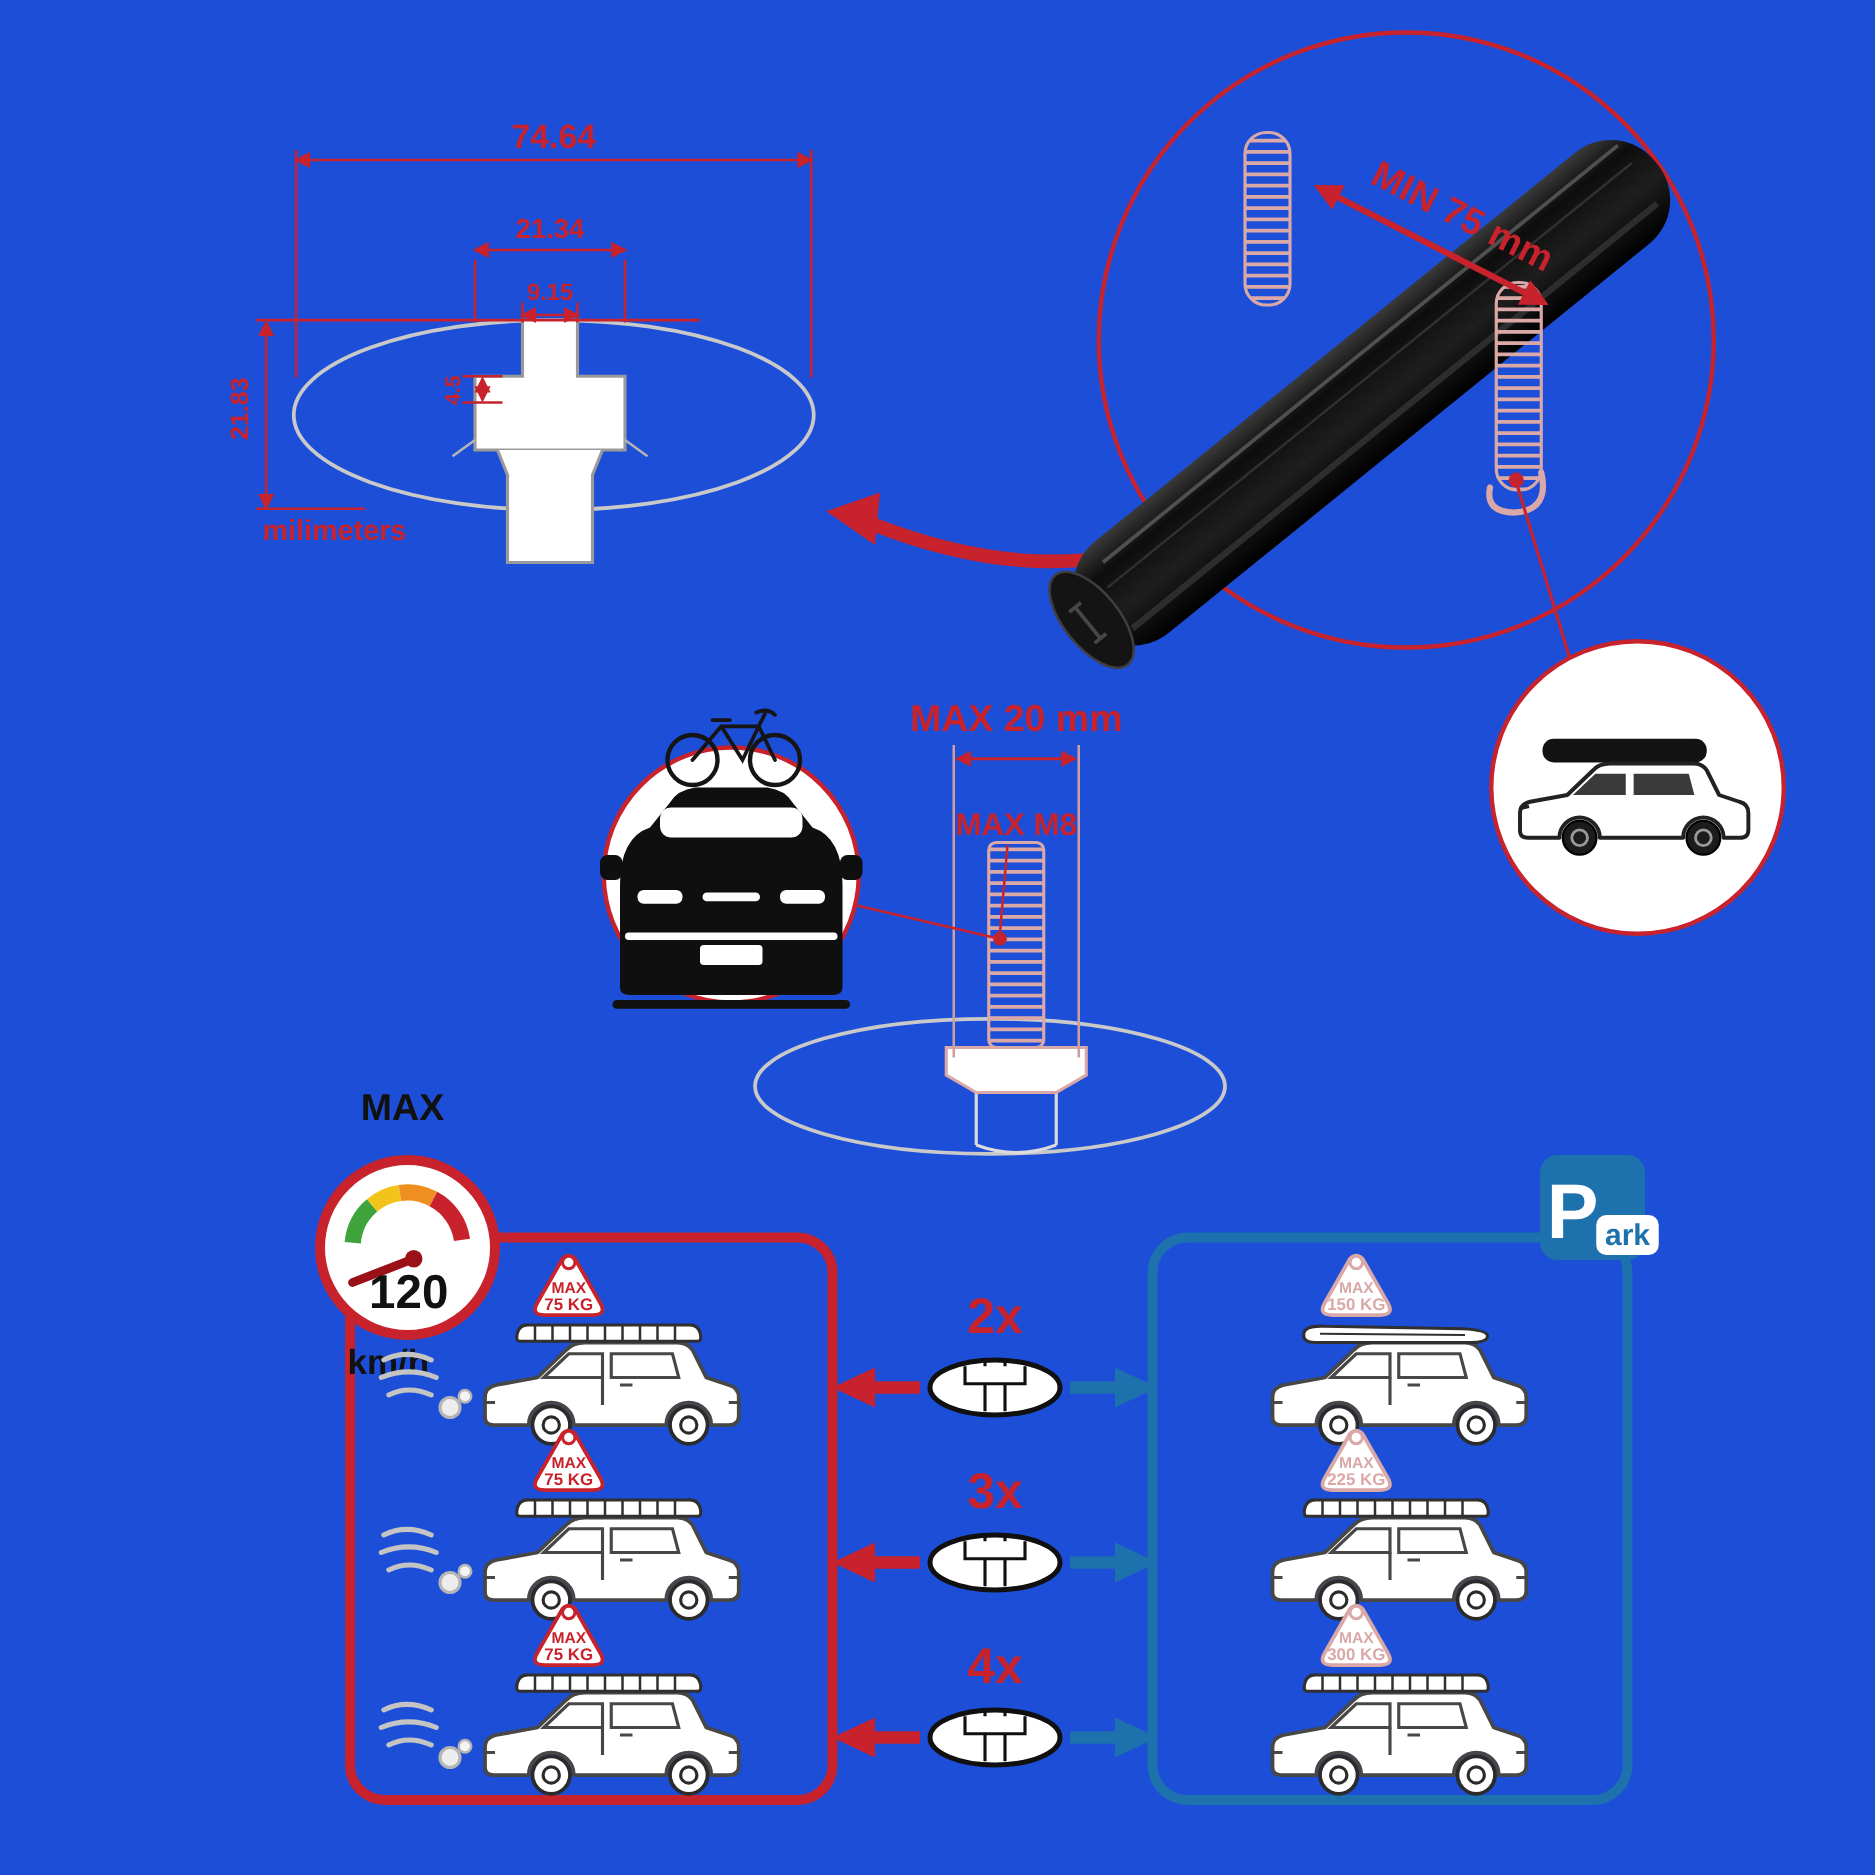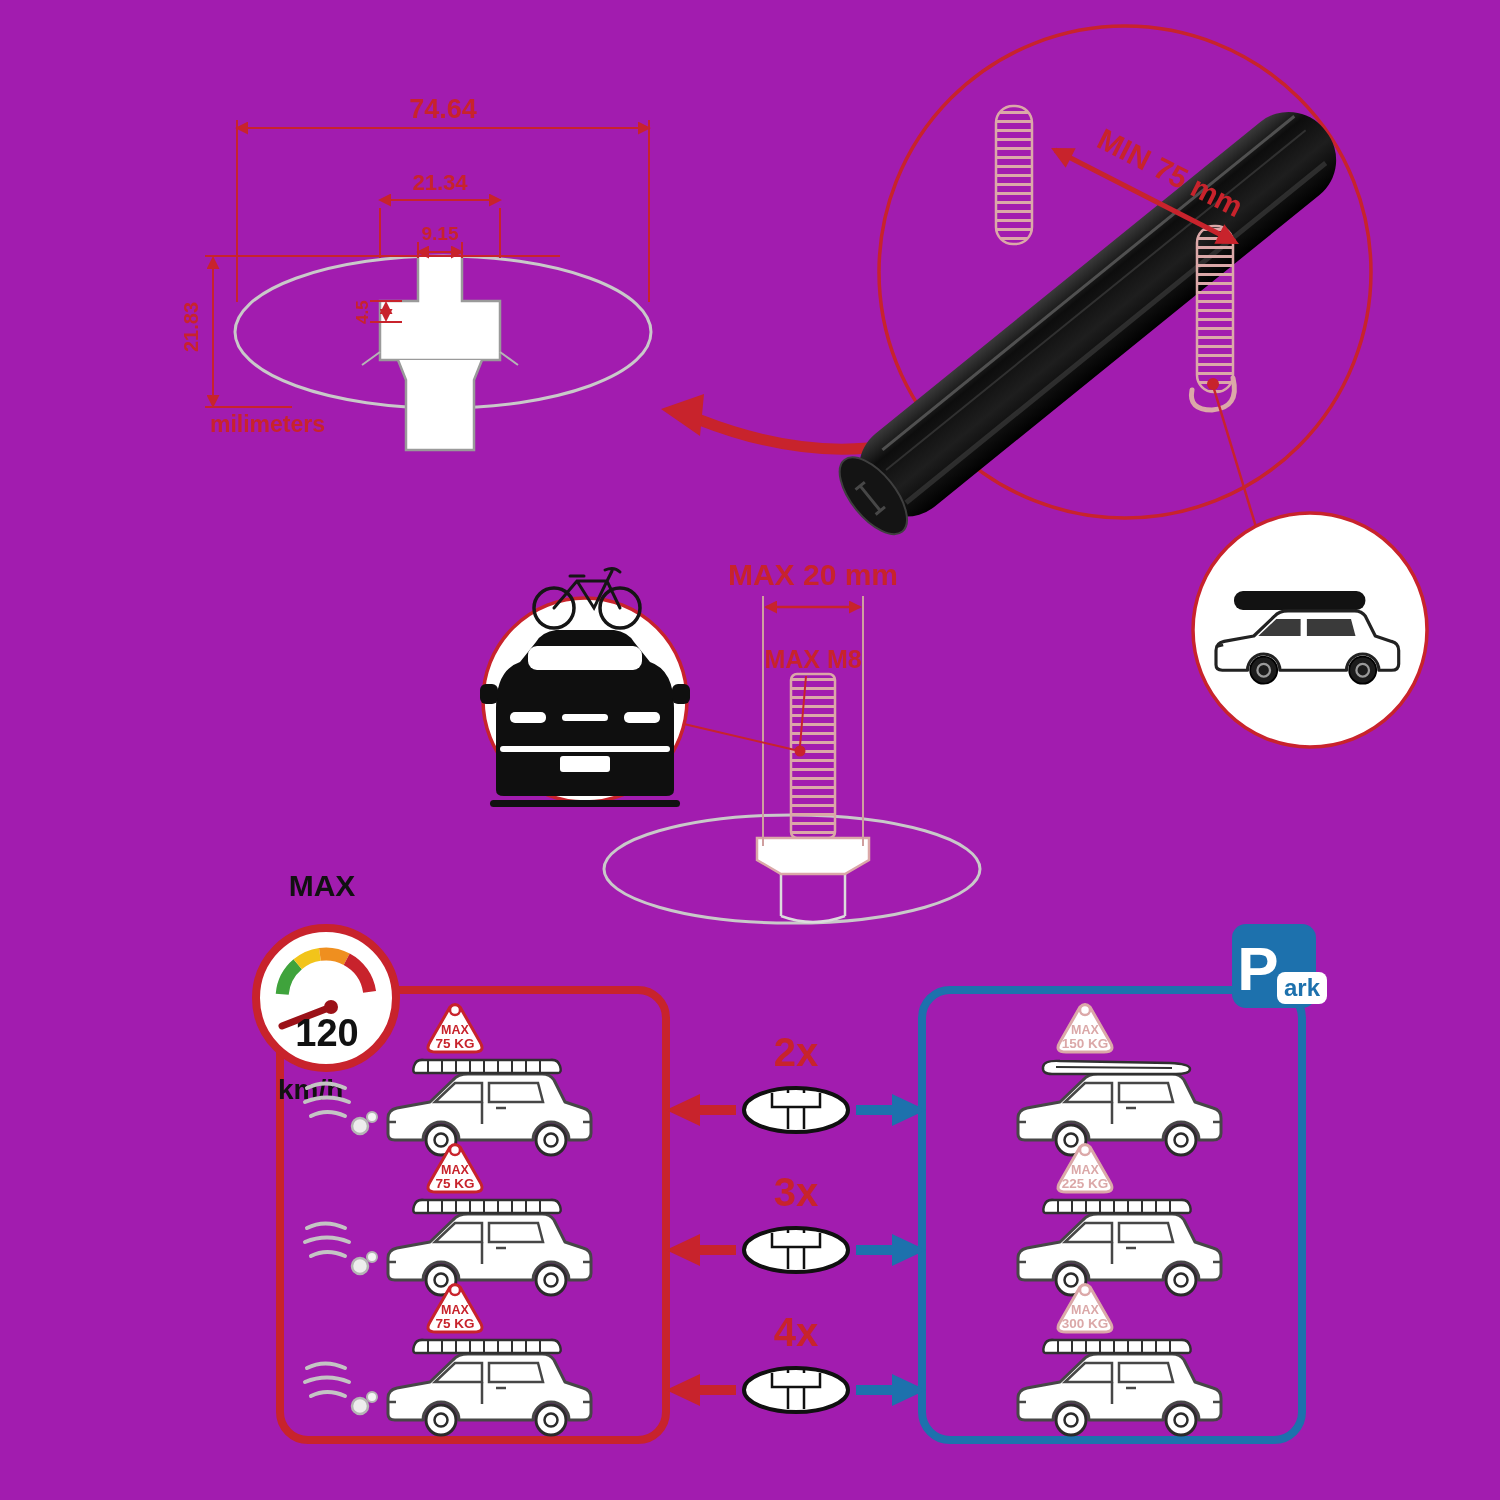"74.64" .stage { background: #a21caf -> #1d4ed8 }
